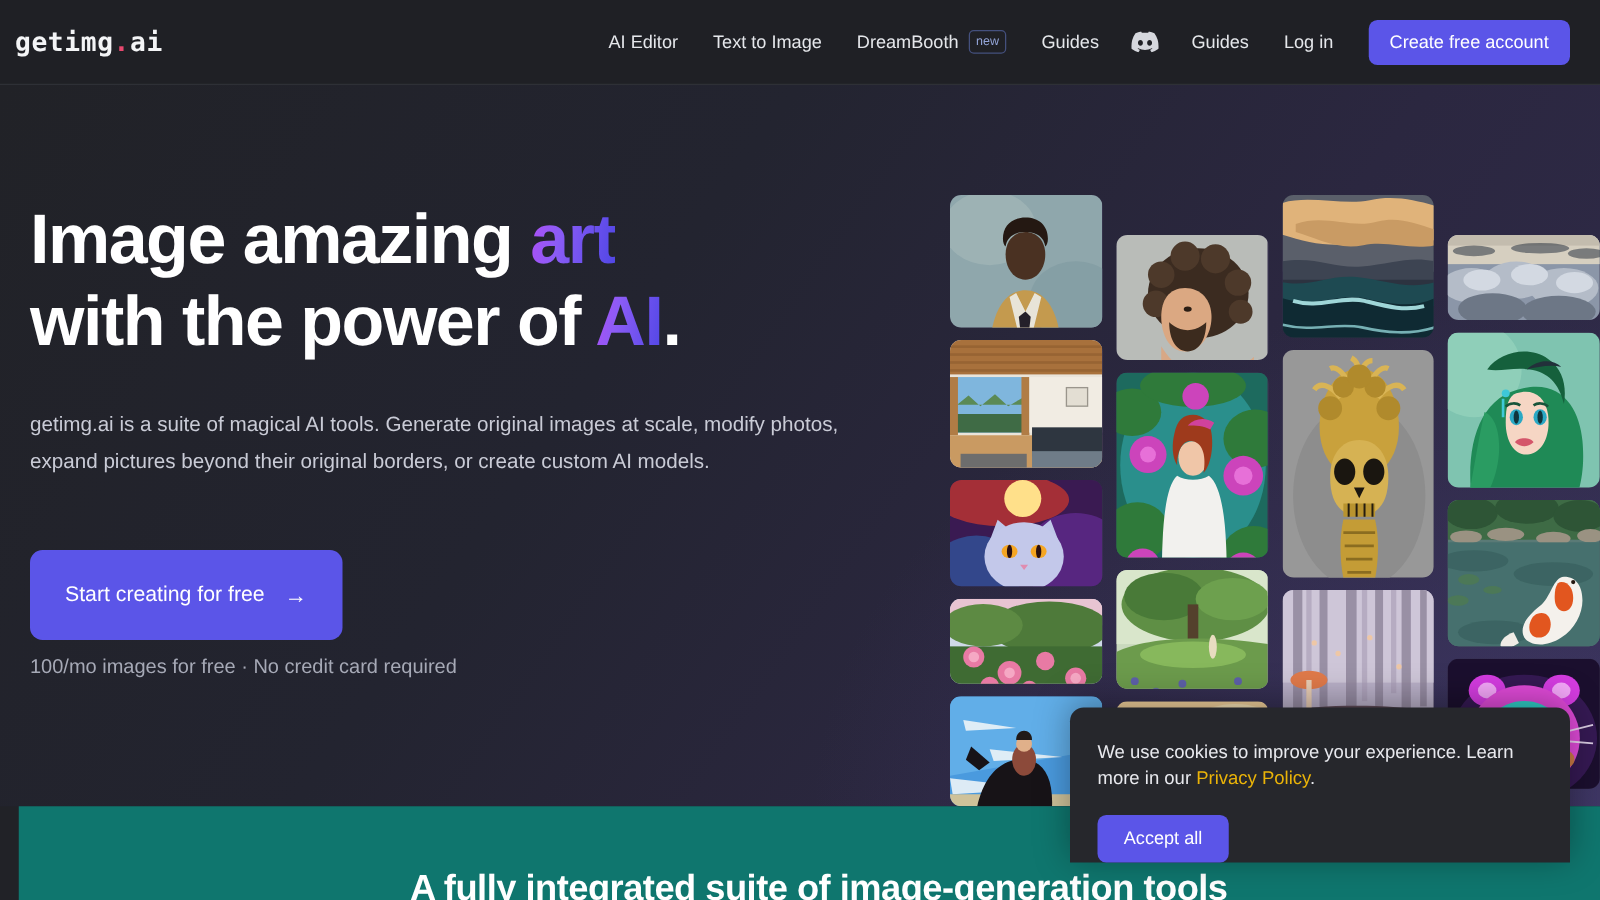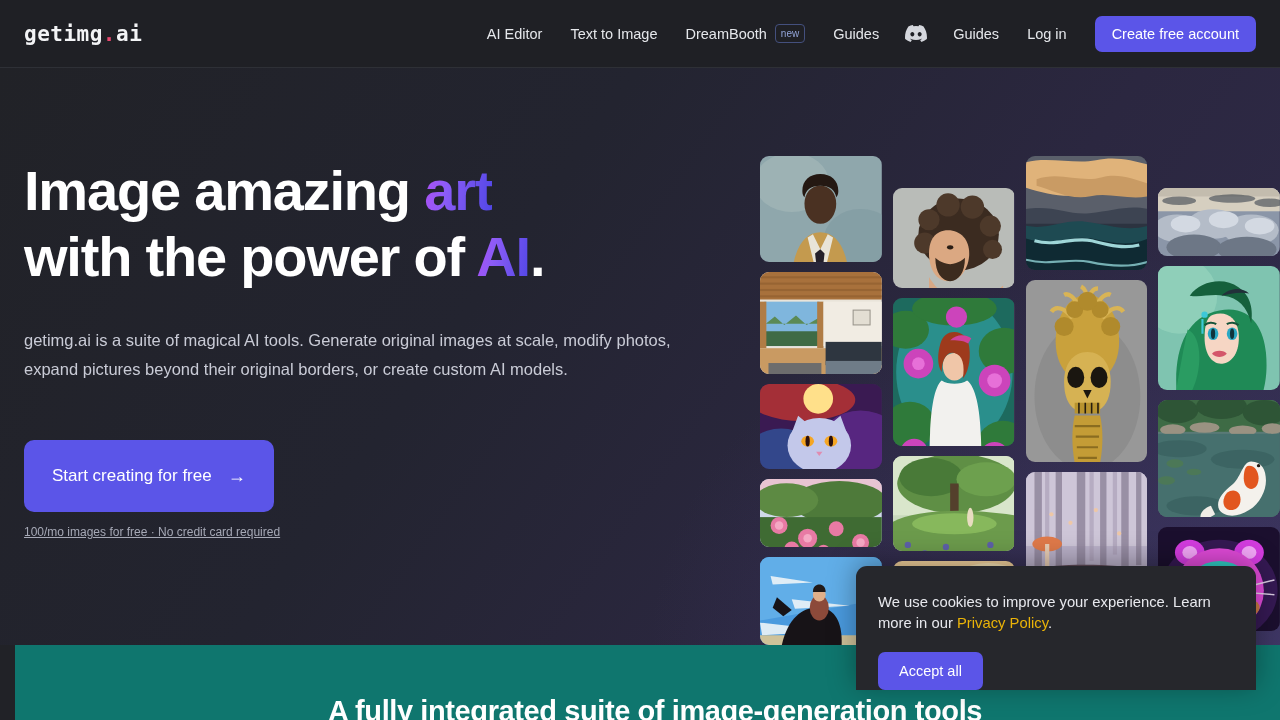"getimg.ai" .logo { left: 24px -> 12px }
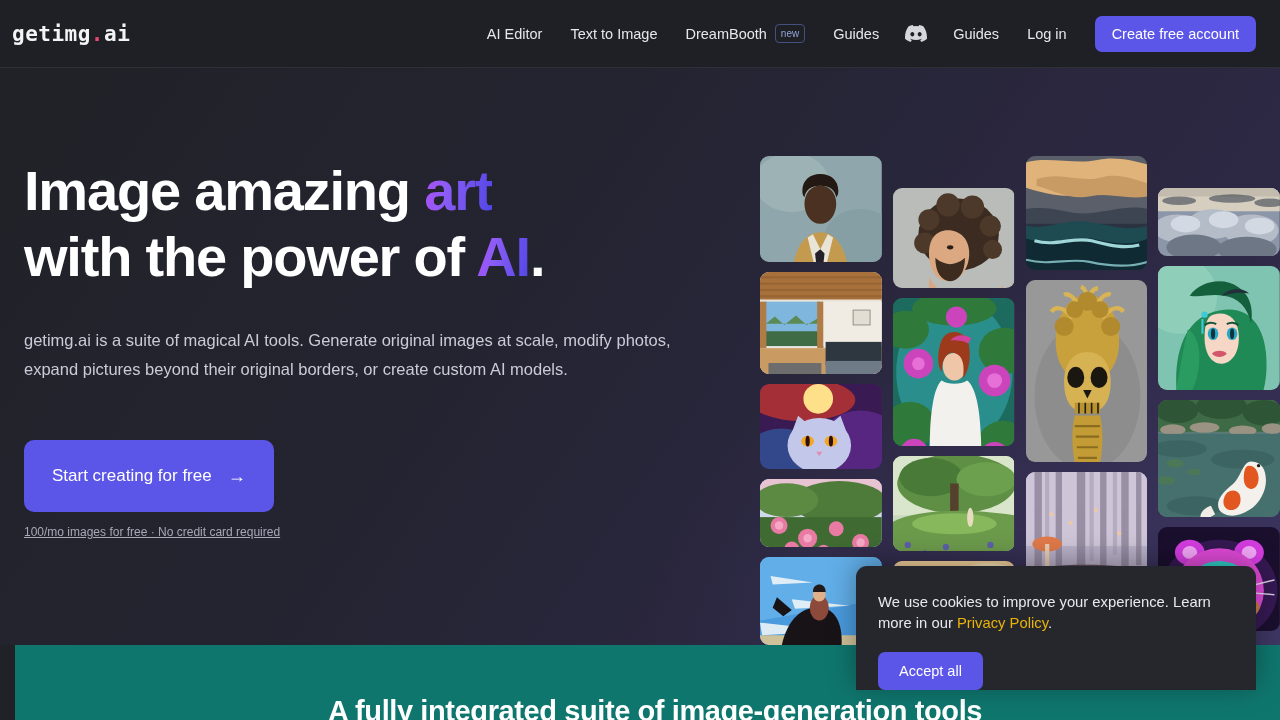"100/mo images for free ·" .cta-note { font-size: 12px -> 16px; text-decoration: underline -> none }
